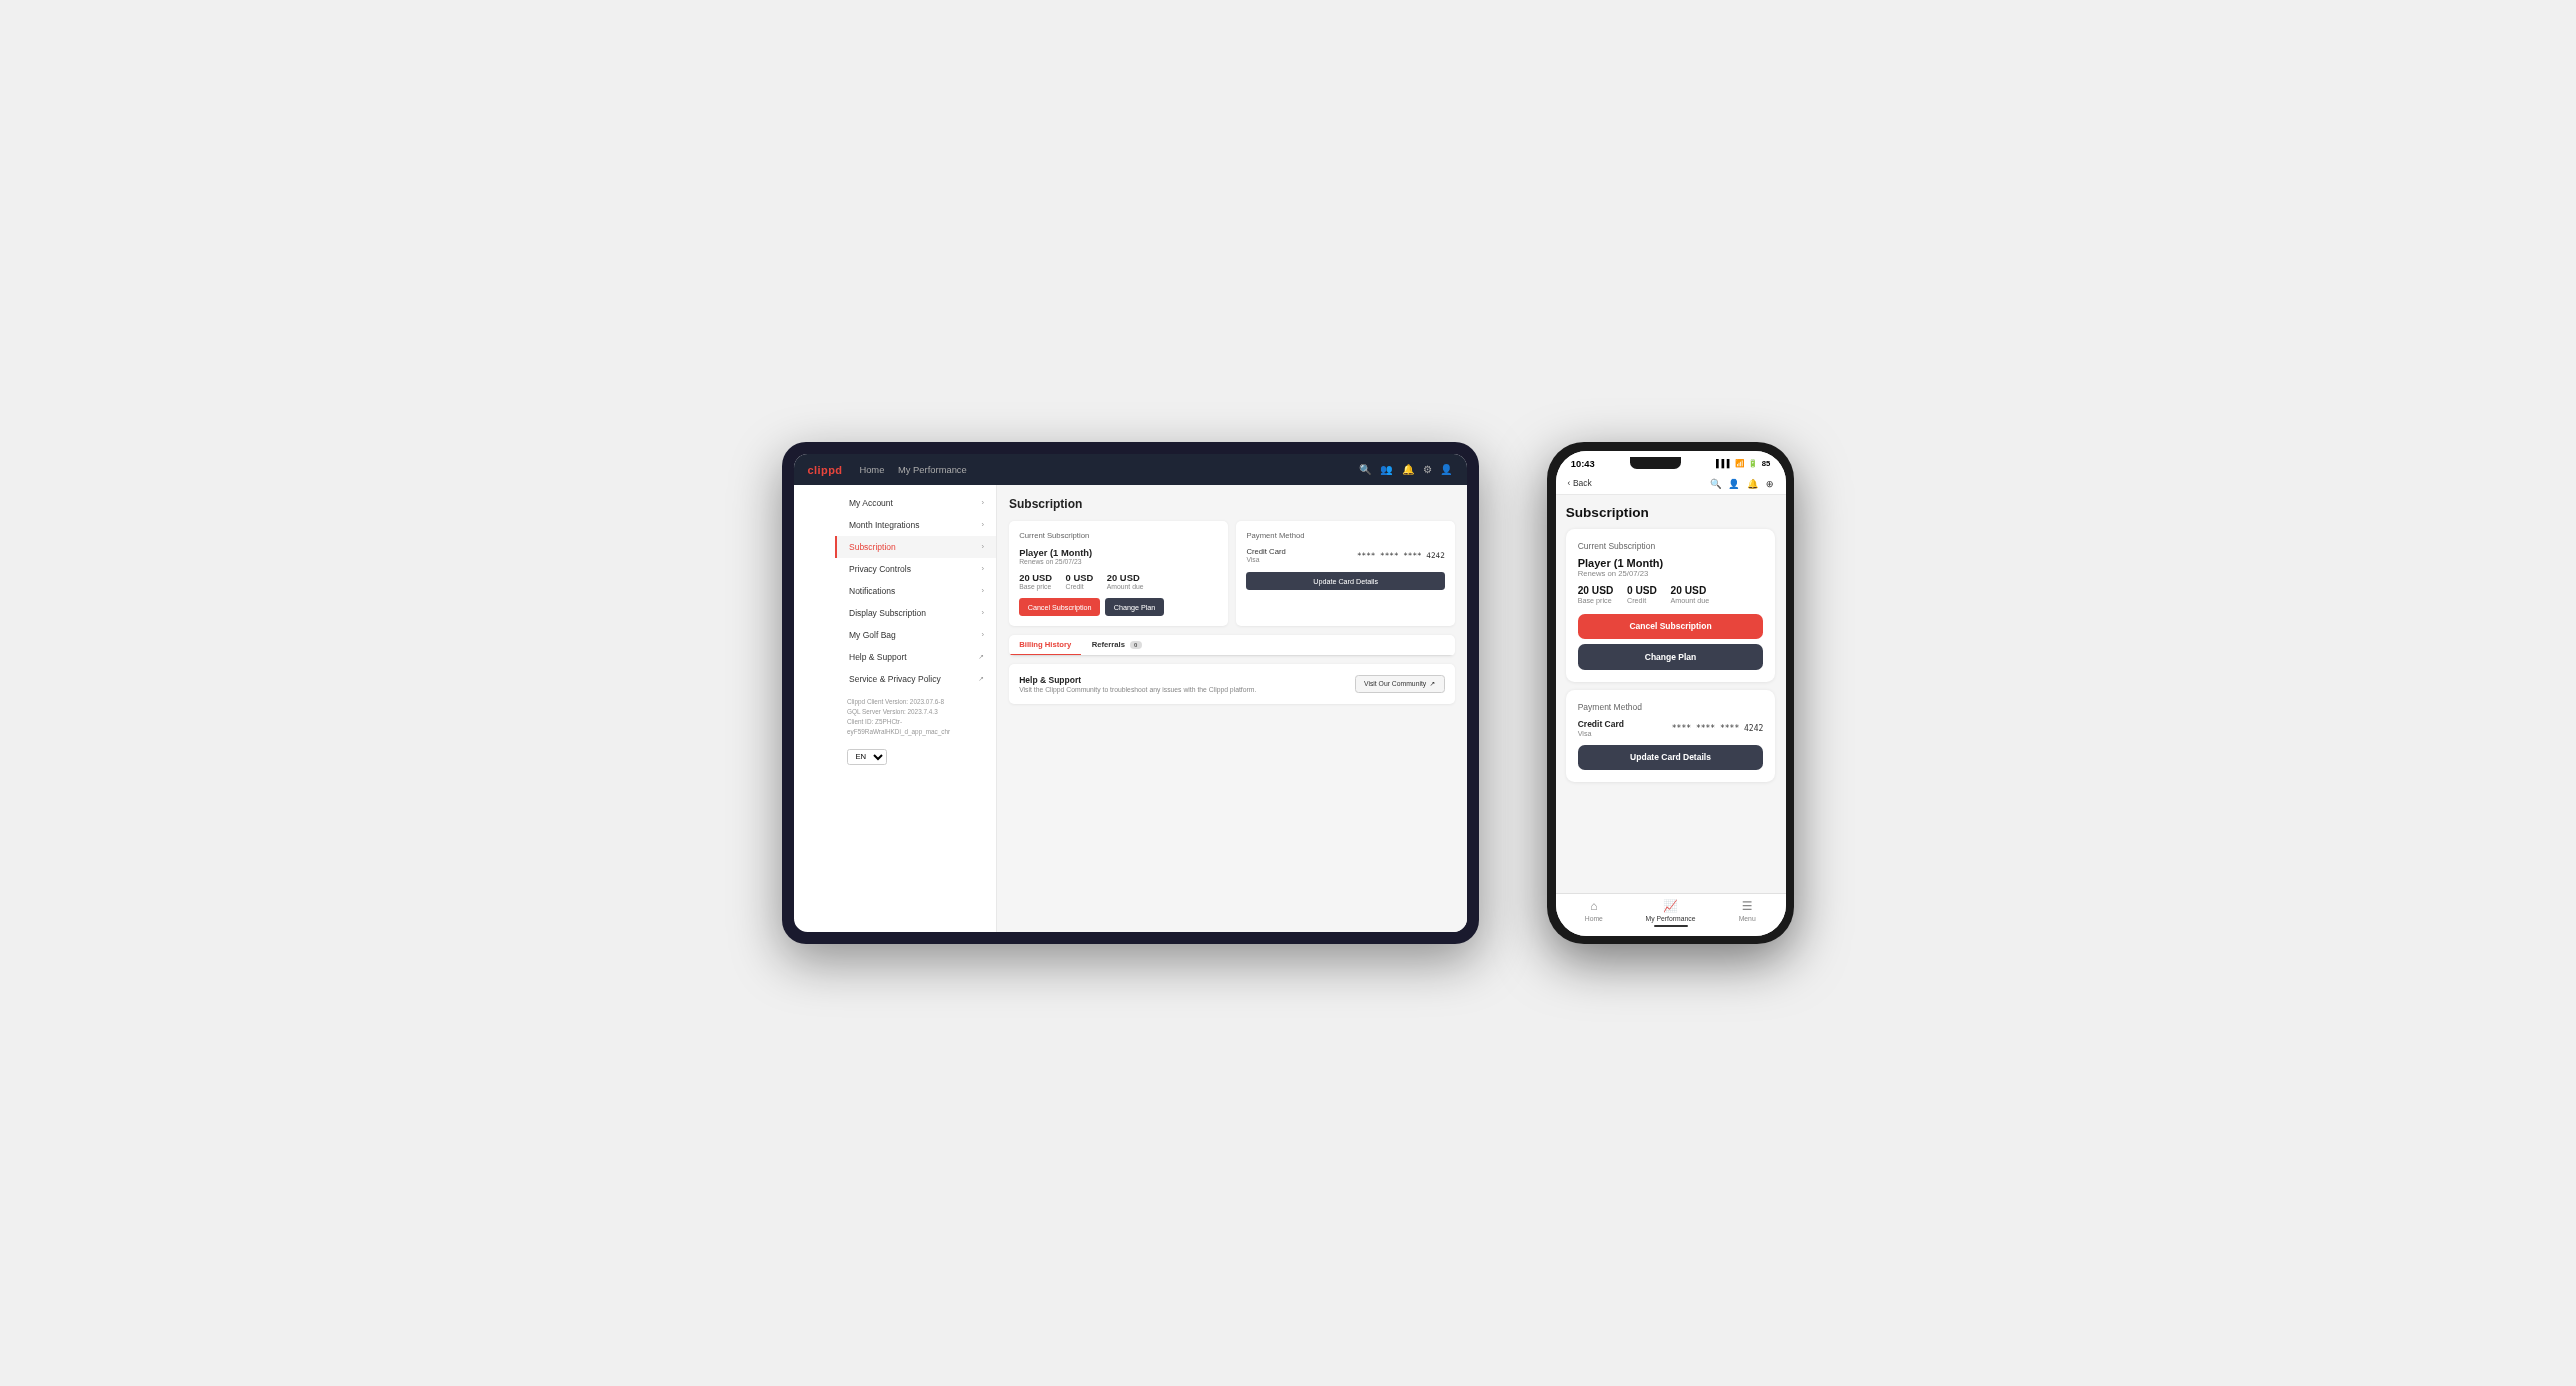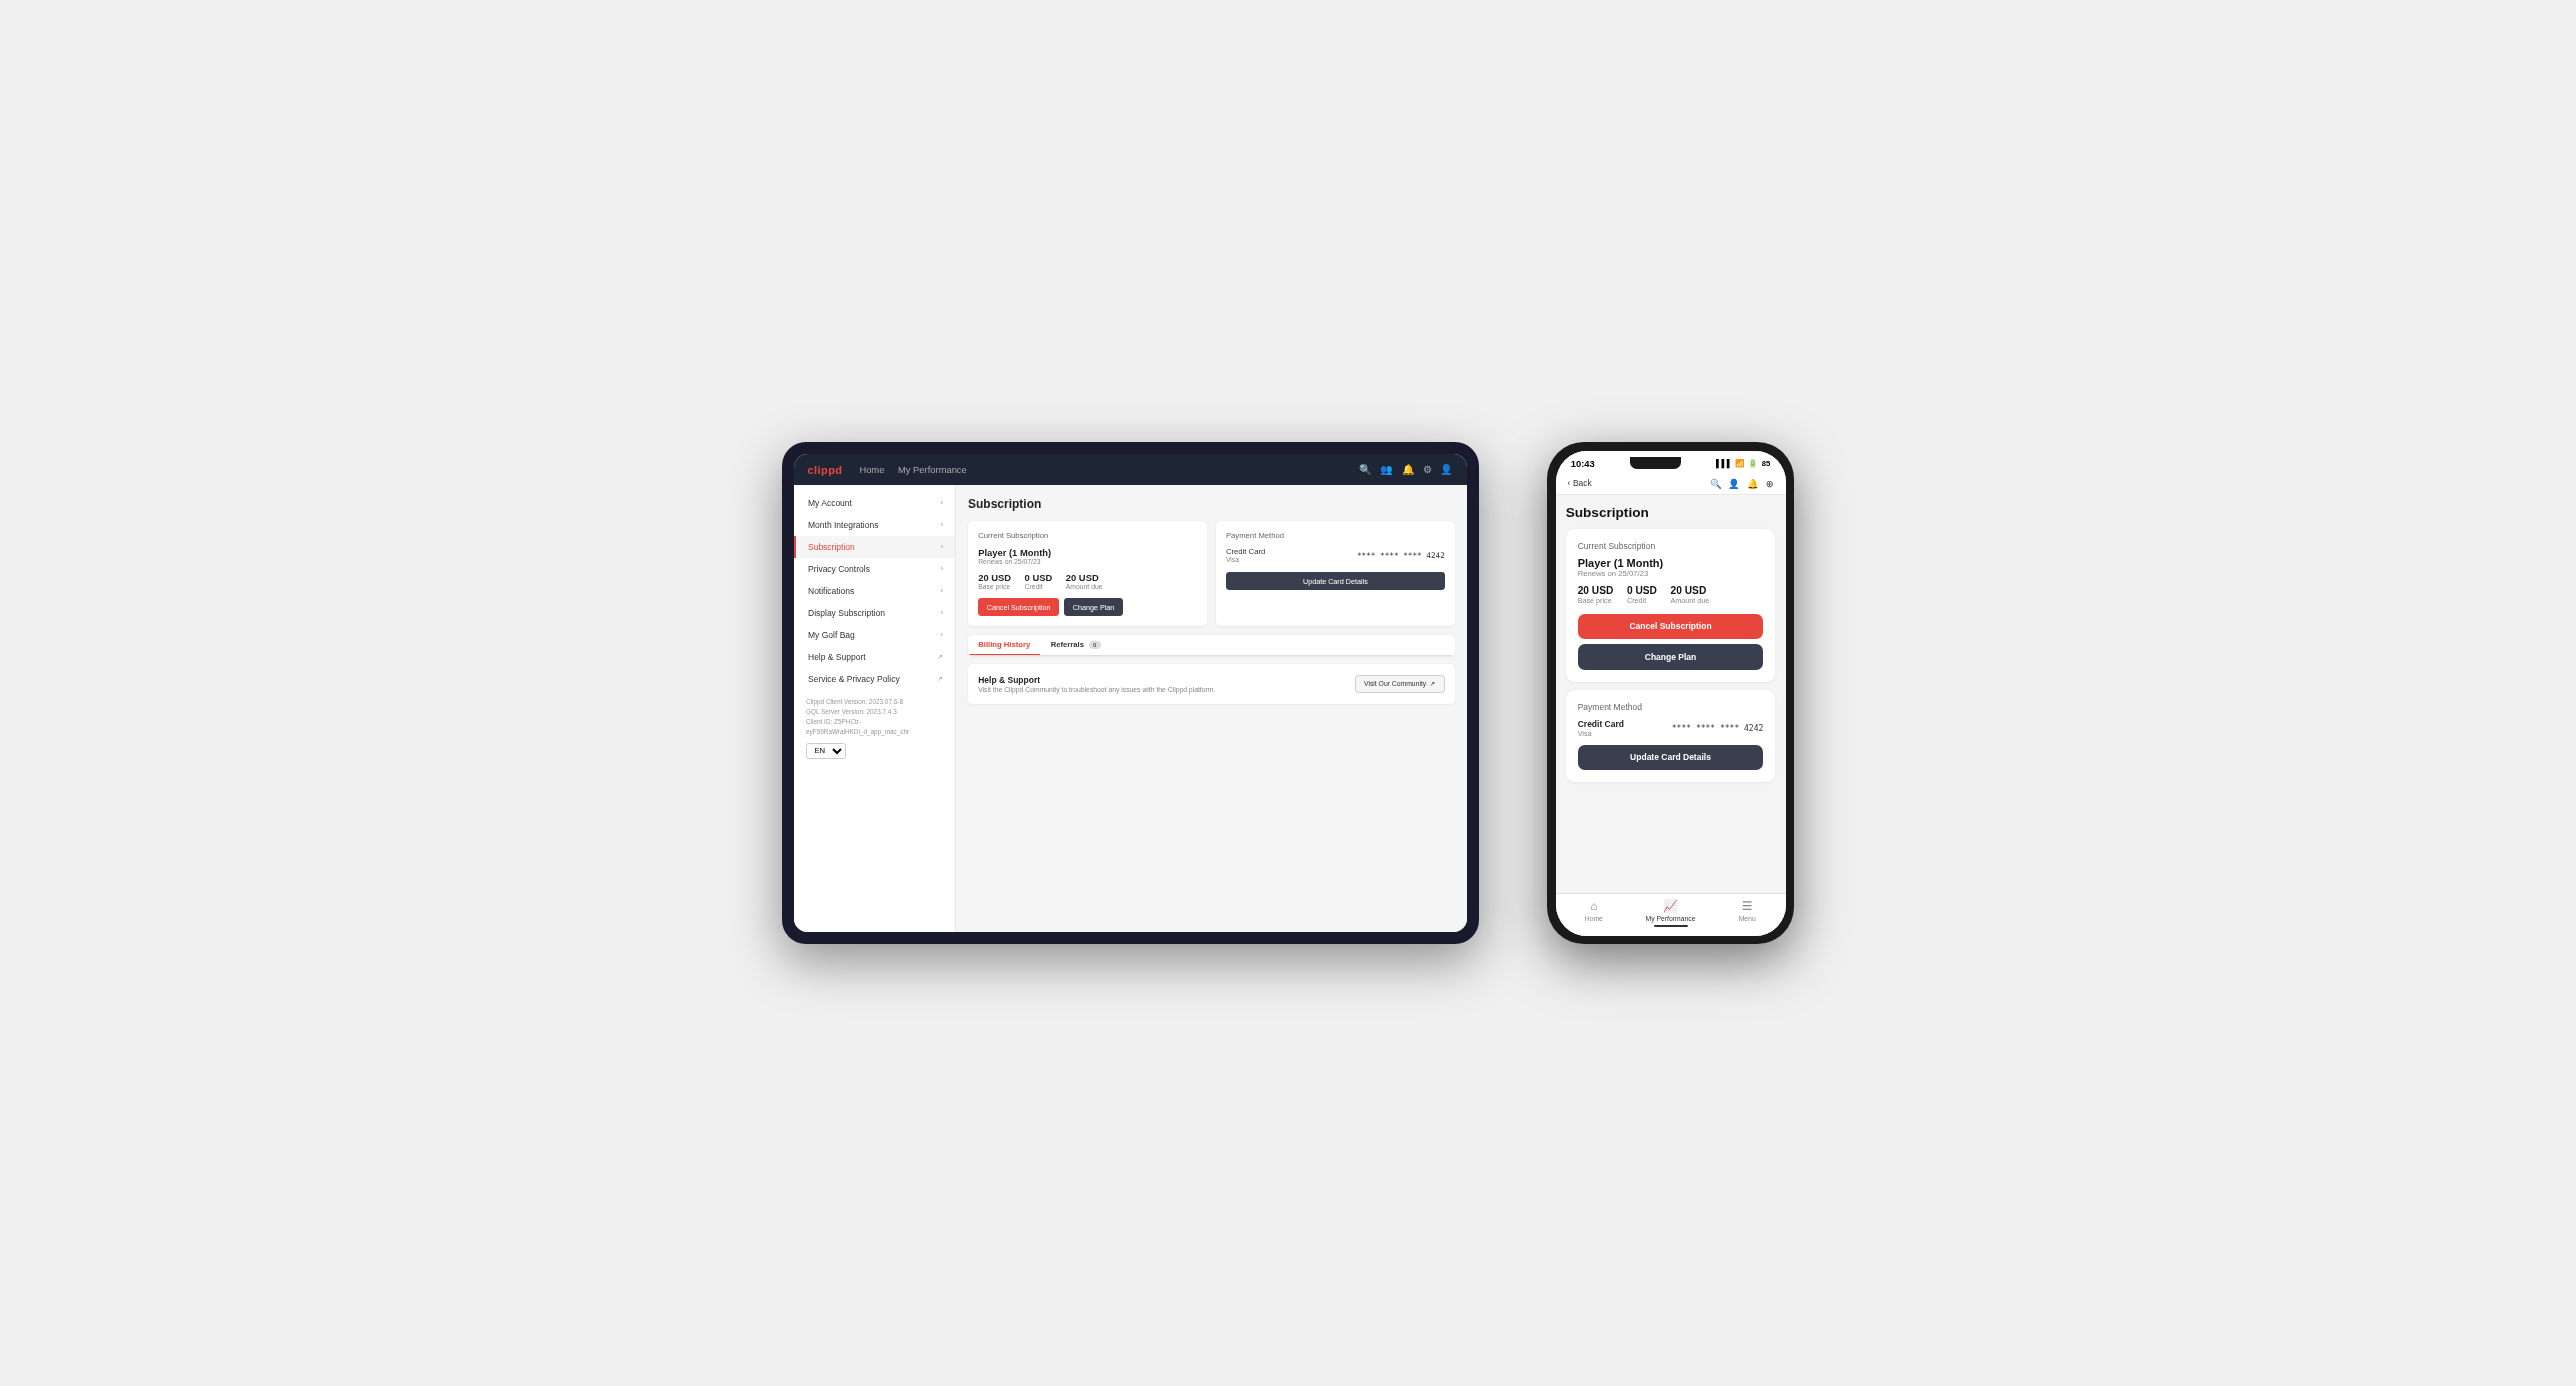"My Account" .tablet-body { padding-left: none -> 41px }
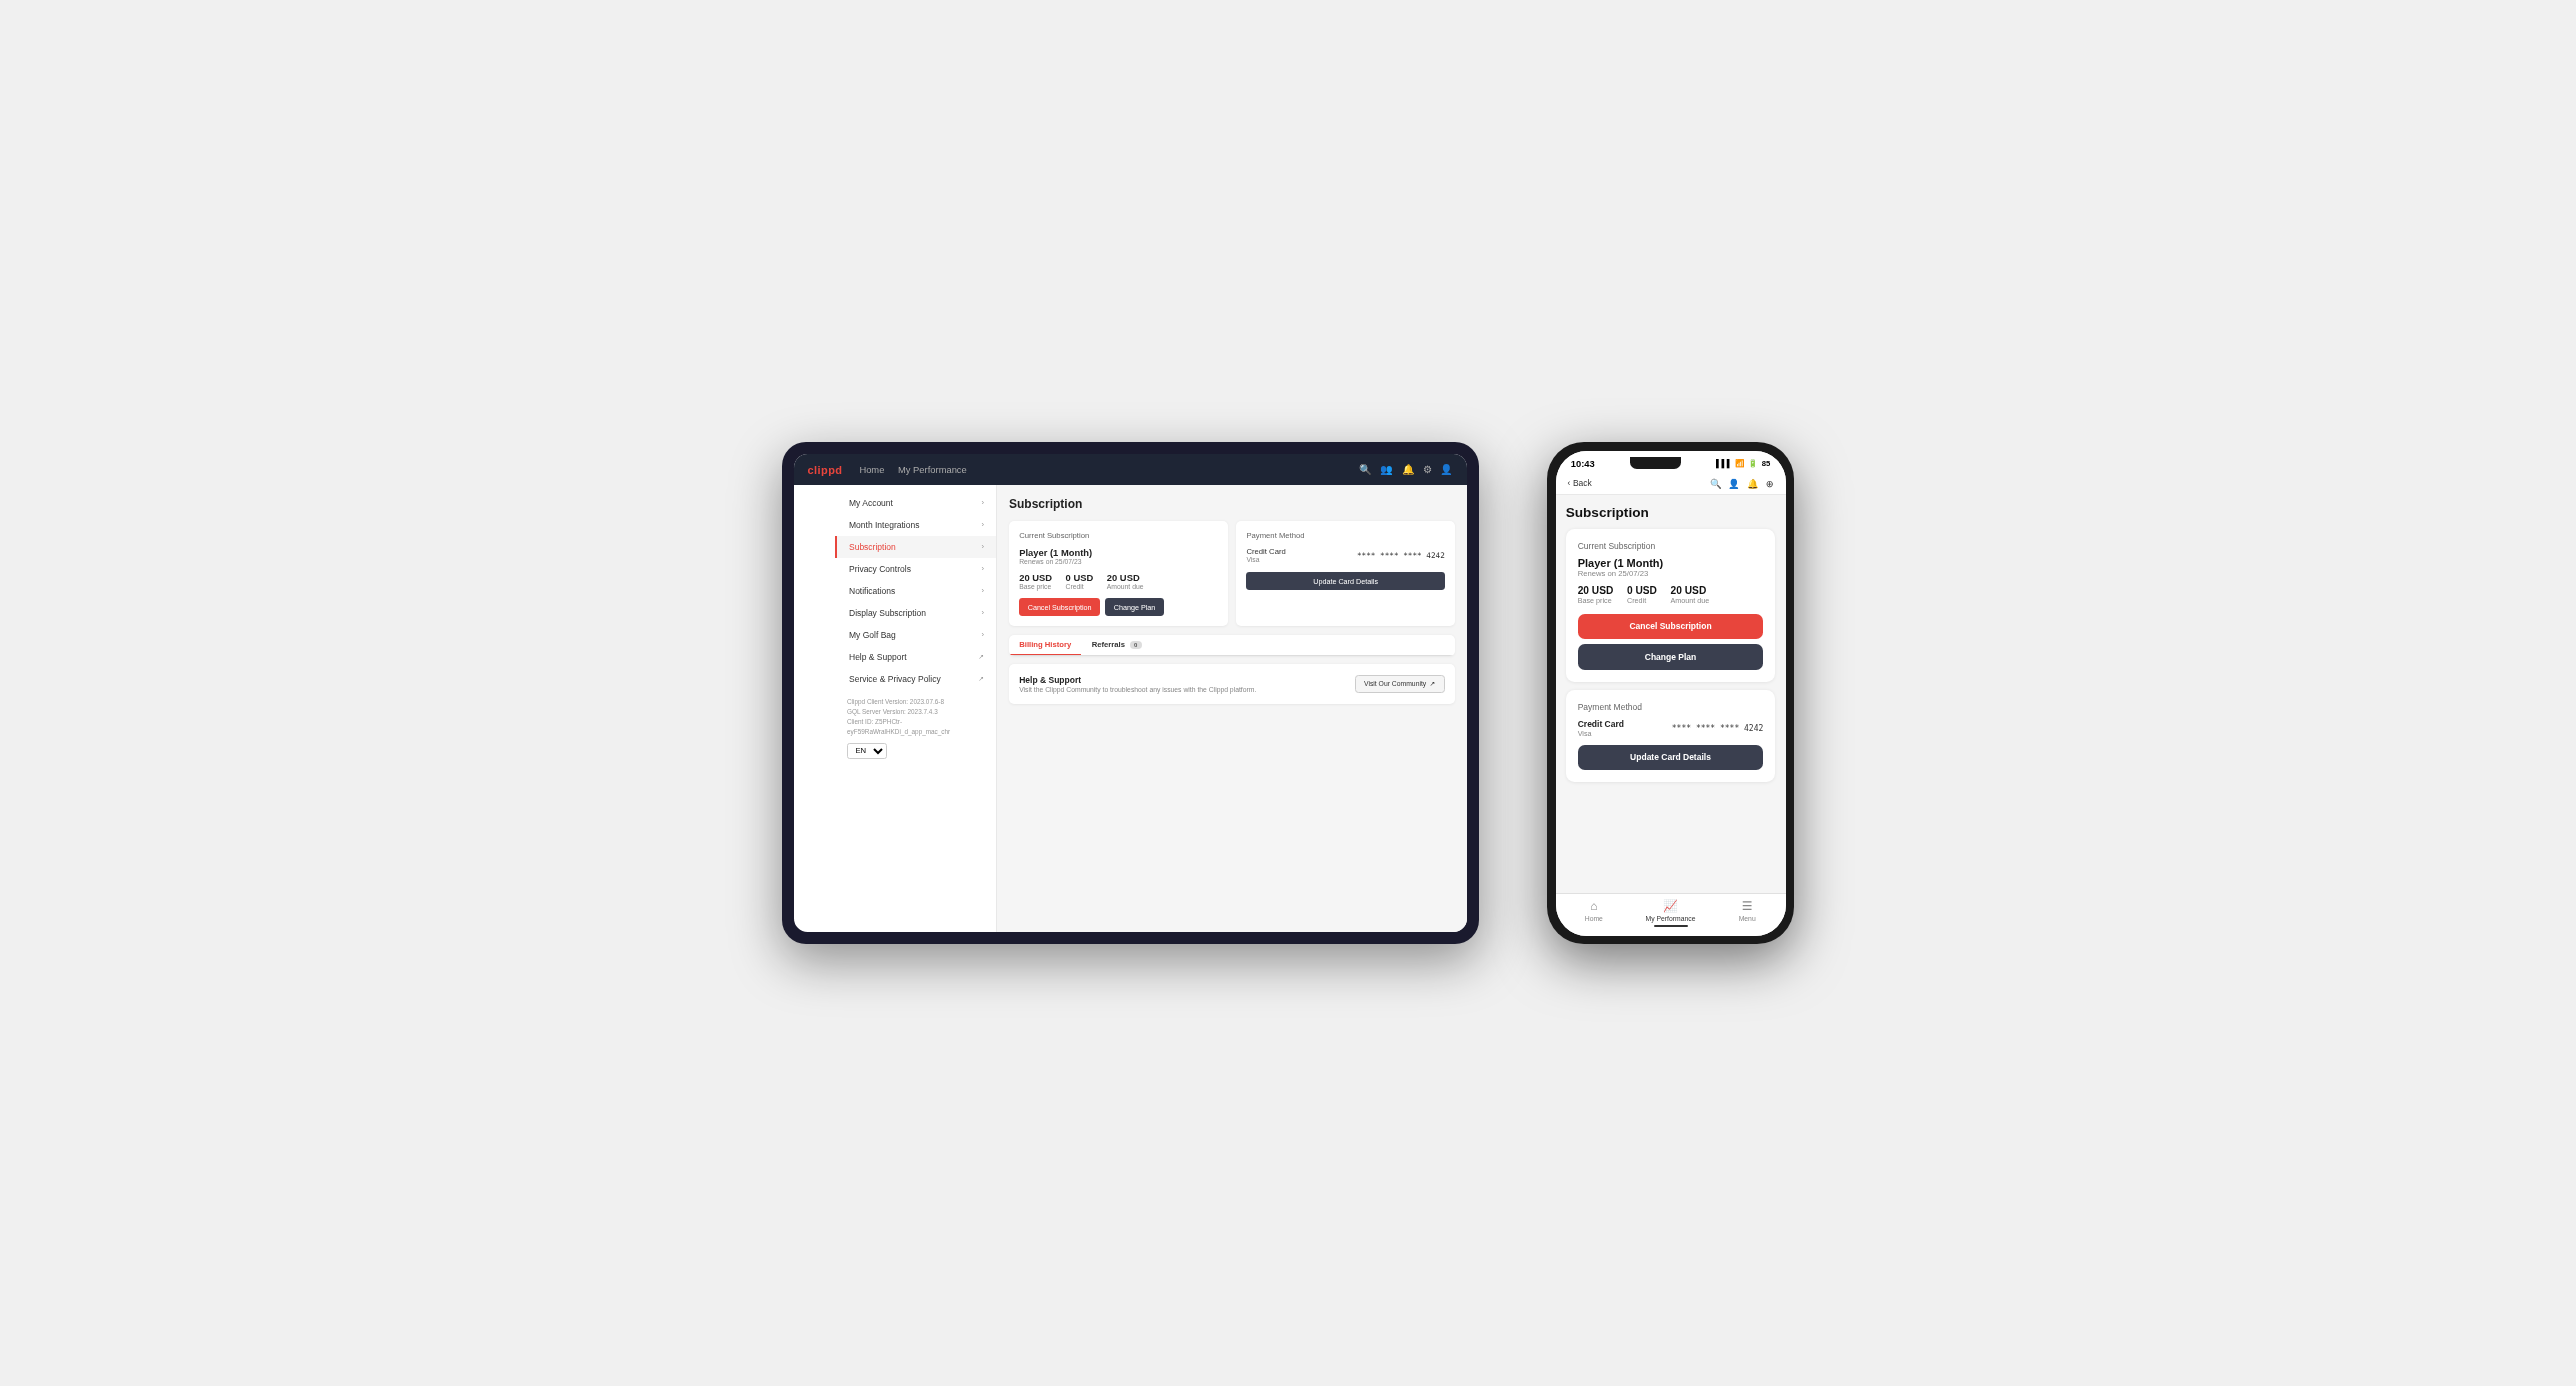"EN" .sidebar-lang { margin-top: 5px -> 11px }
